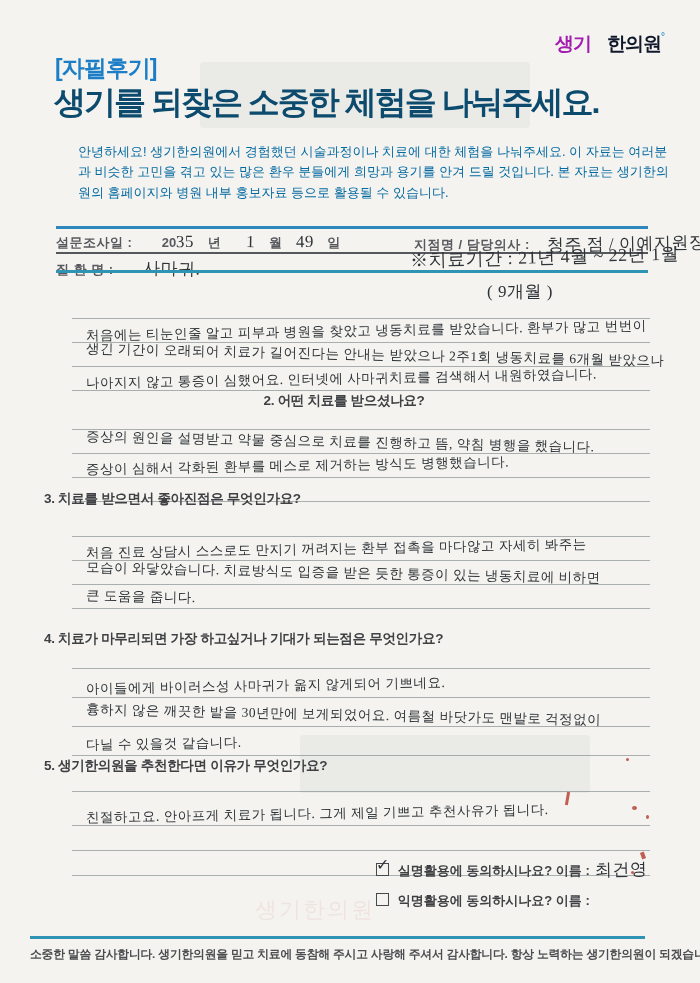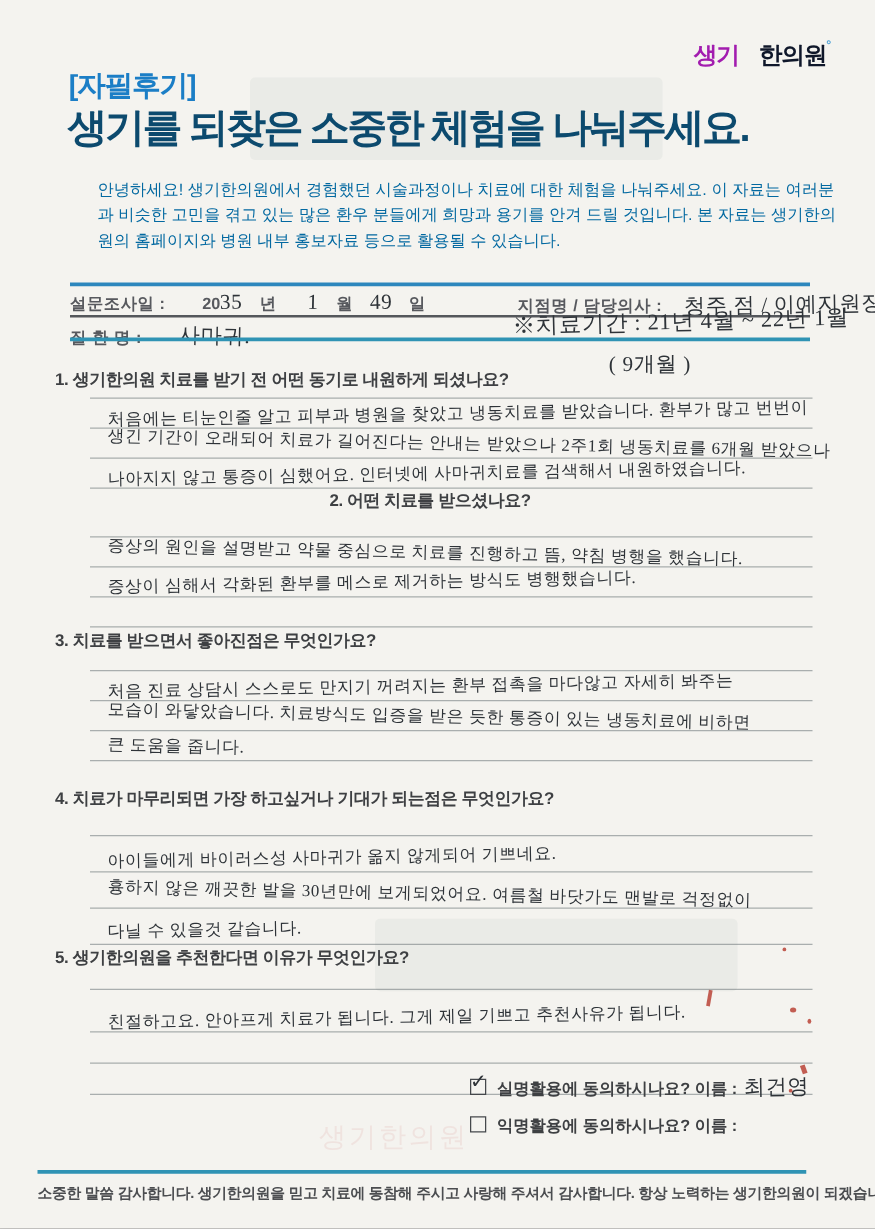"1. 생기한의원 치료를 받기 전" div.qh { html: <div>1. 생기한의원 치료를 받기 전 어떤 동기로 내원하게 되셨나요?</div> -> none }
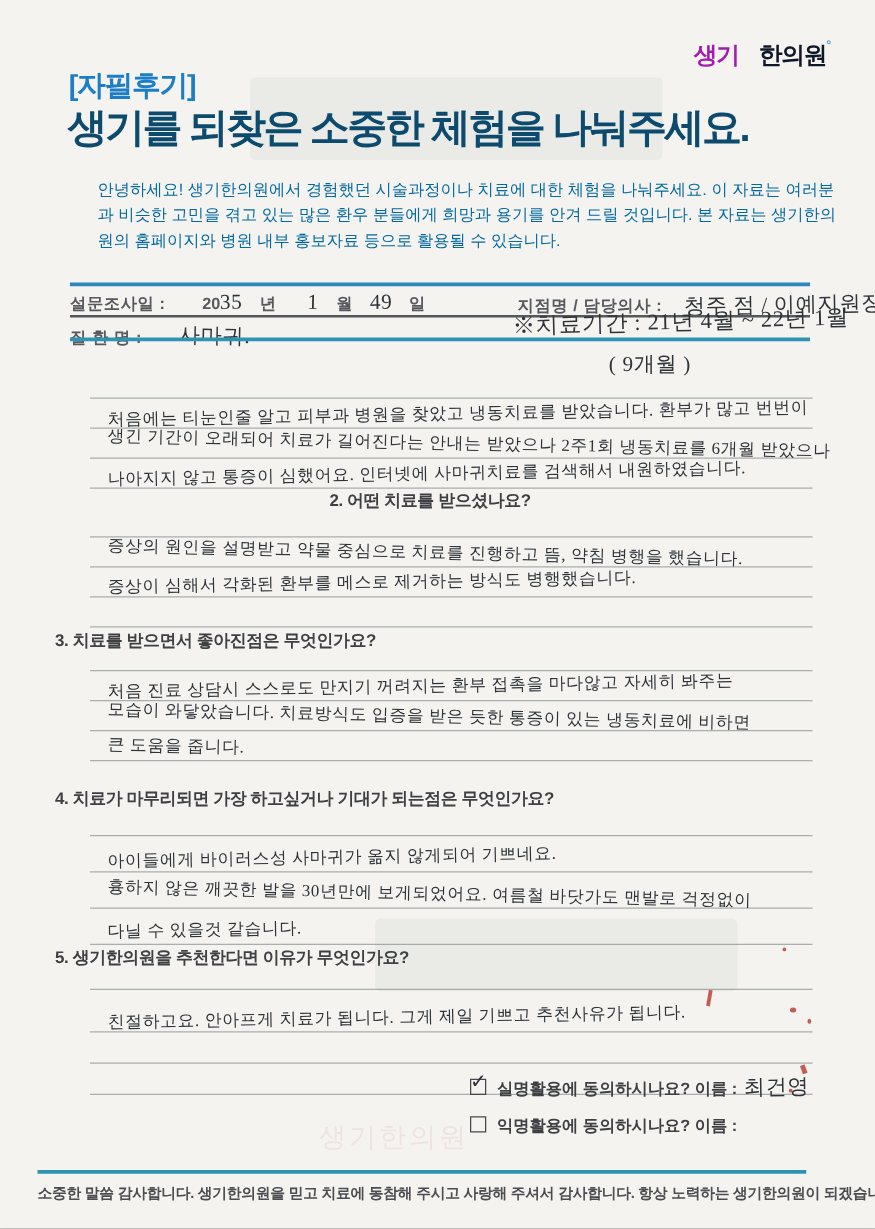"3. 치료를 받으면서 좋아진점은 무엇인가요?" div.qh { top: 504px -> 490px }
